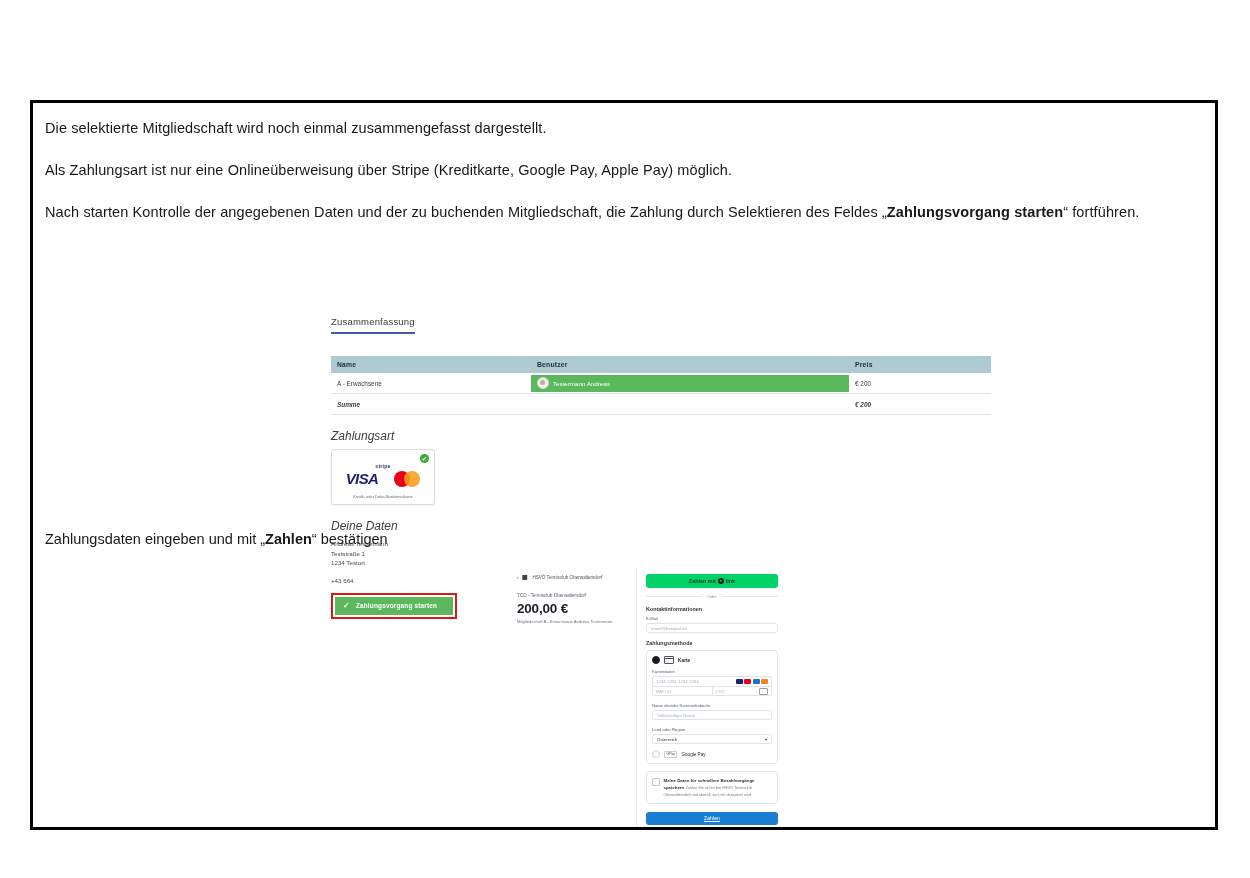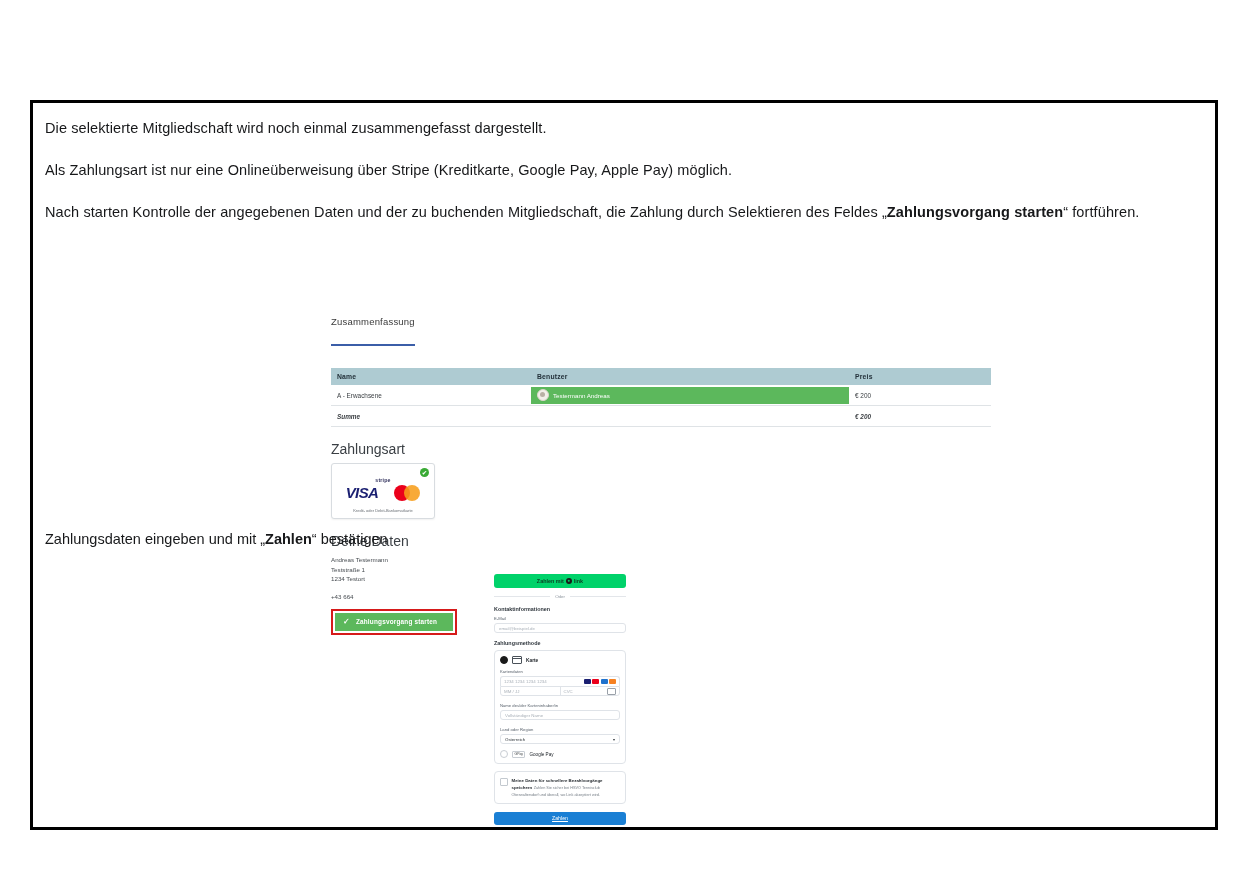"Zusammenfassung" .section-title { padding-bottom: 17px -> 5px }
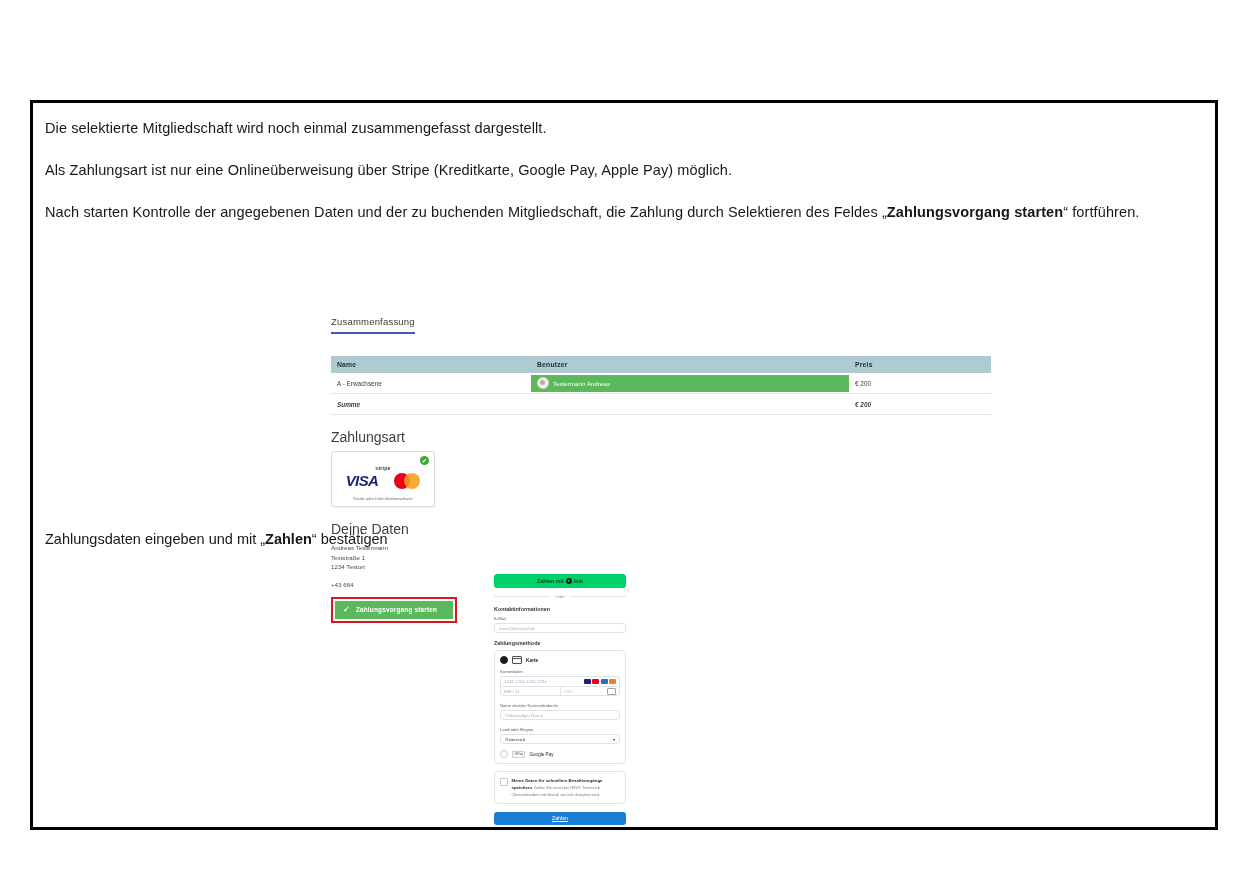"Zahlungsart" .block-label { font-size: 14px -> 12px; font-style: none -> italic }
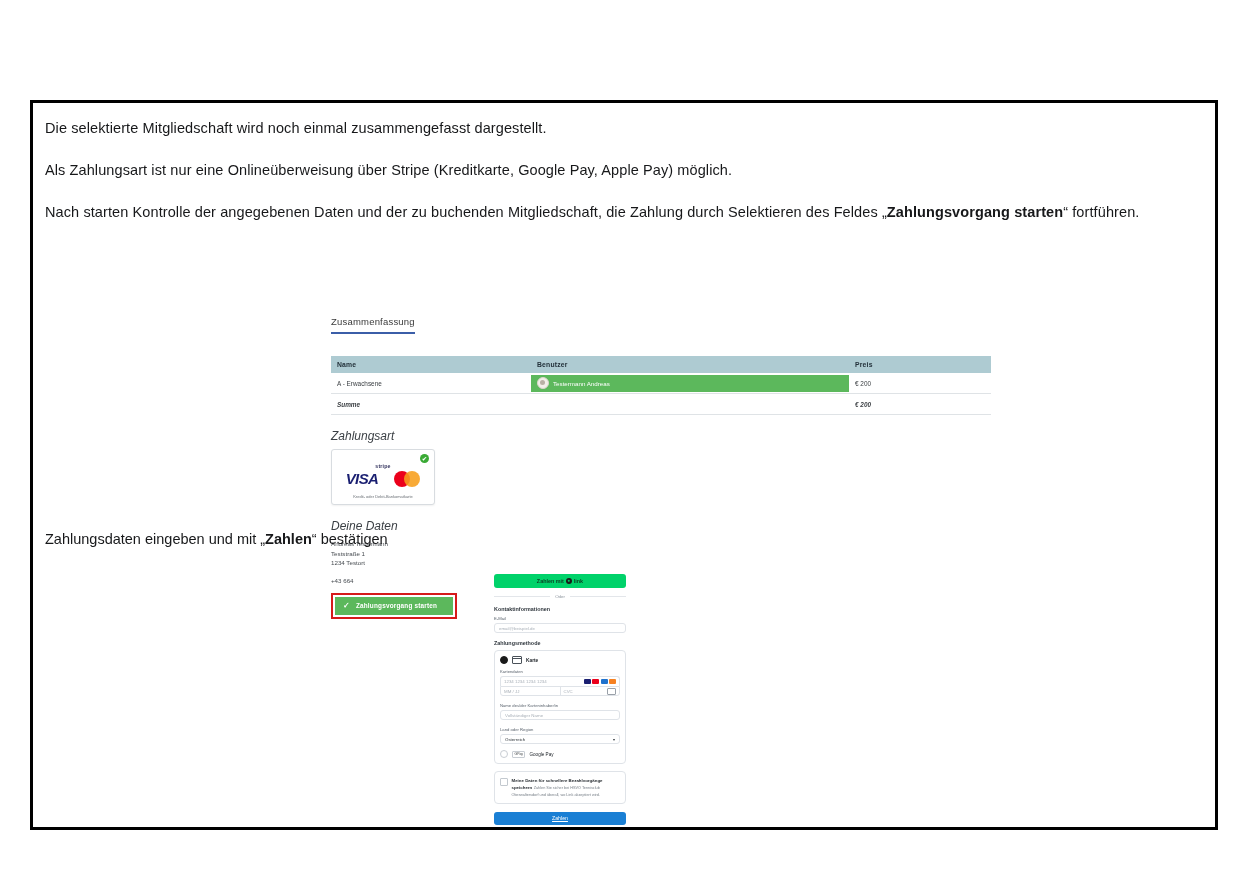"200,00 €" div.co-left { html: none -> <div> <div> <span>‹</span> <span>⬛</span> <span>HSVÖ Tennisclub Oberwaltersdorf</span> </div> <div>TCO - Tennisclub Oberwaltersdorf</div> <div>200,00 €</div> <div>Mitgliedschaft A - Erwachsene Andreas Testermann</div> </div> }
